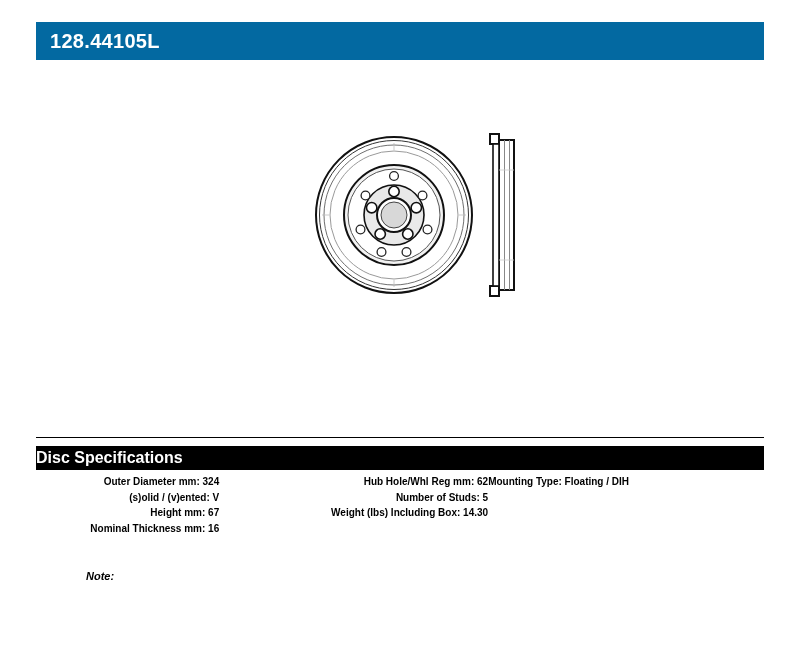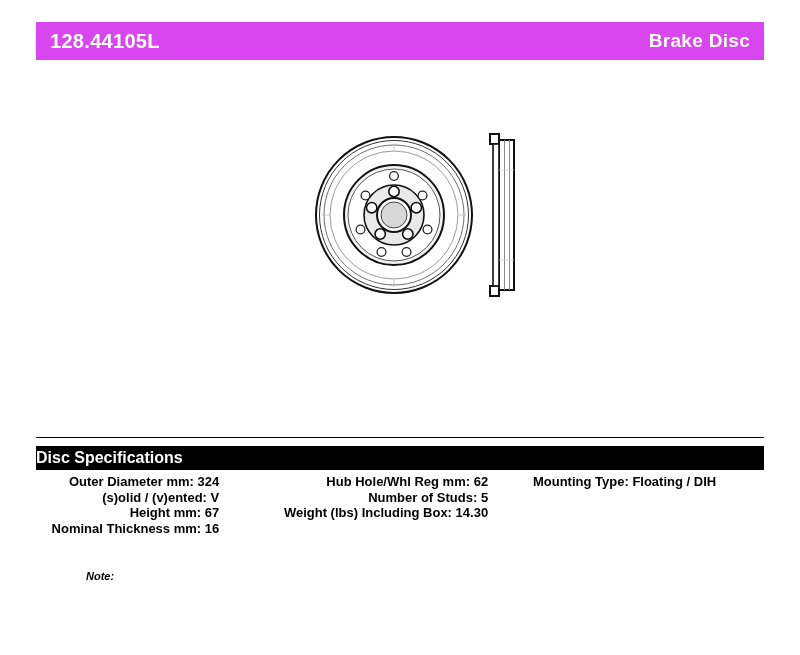"128.44105L" .header-bar { background: #d946ef -> #0369a1 }
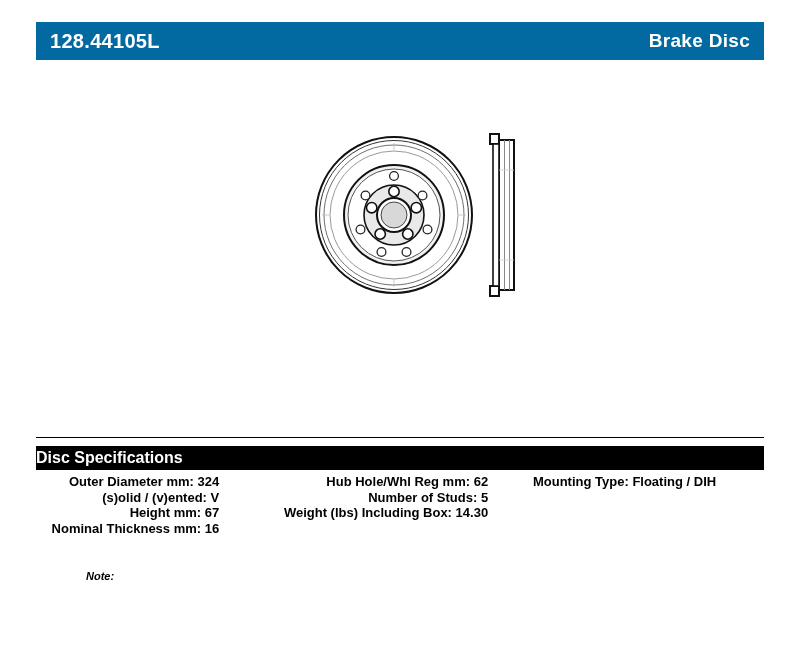"Brake Disc" div.product-type { html: <div>Brake Disc</div> -> none }
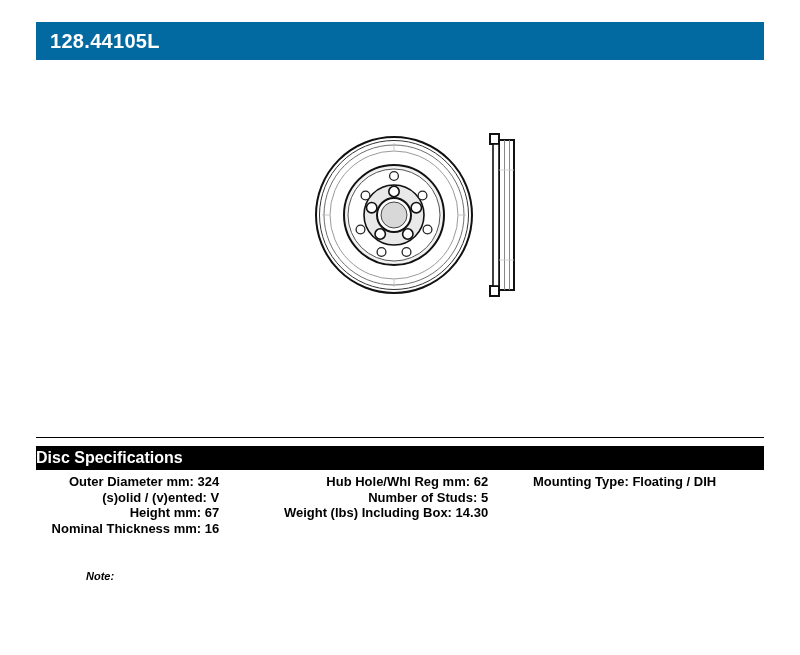"Outer Diameter mm: 324" .spec-col { font-size: 13px -> 10px }
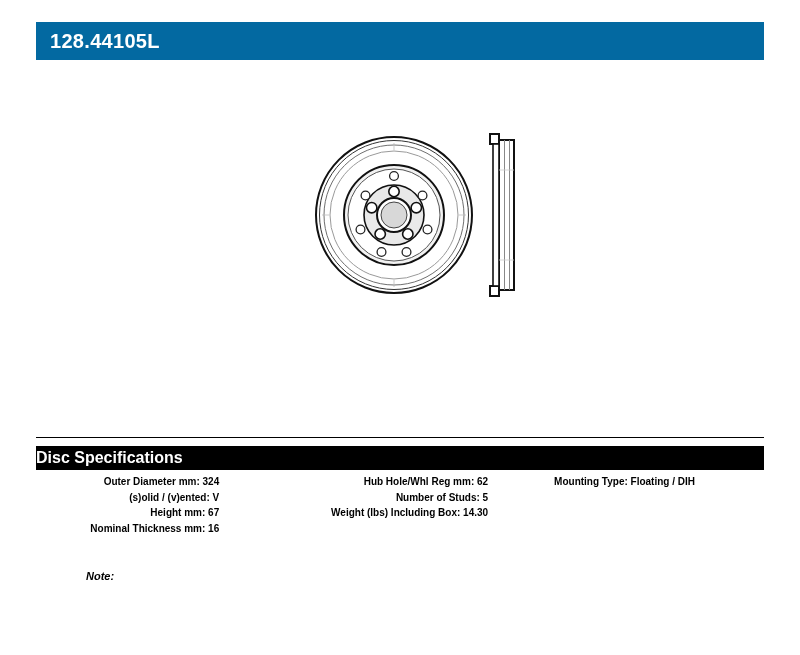"Mounting Type: Floating / DIH" .spec-col.right { text-align: center -> left }
